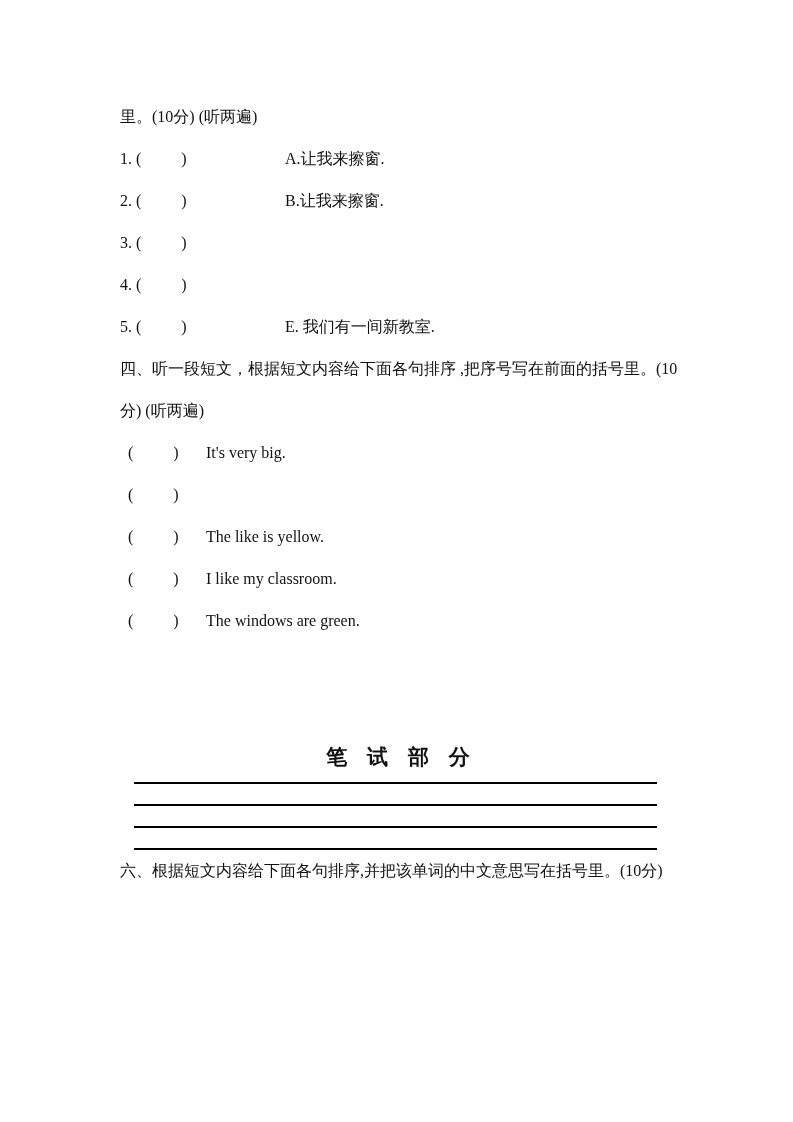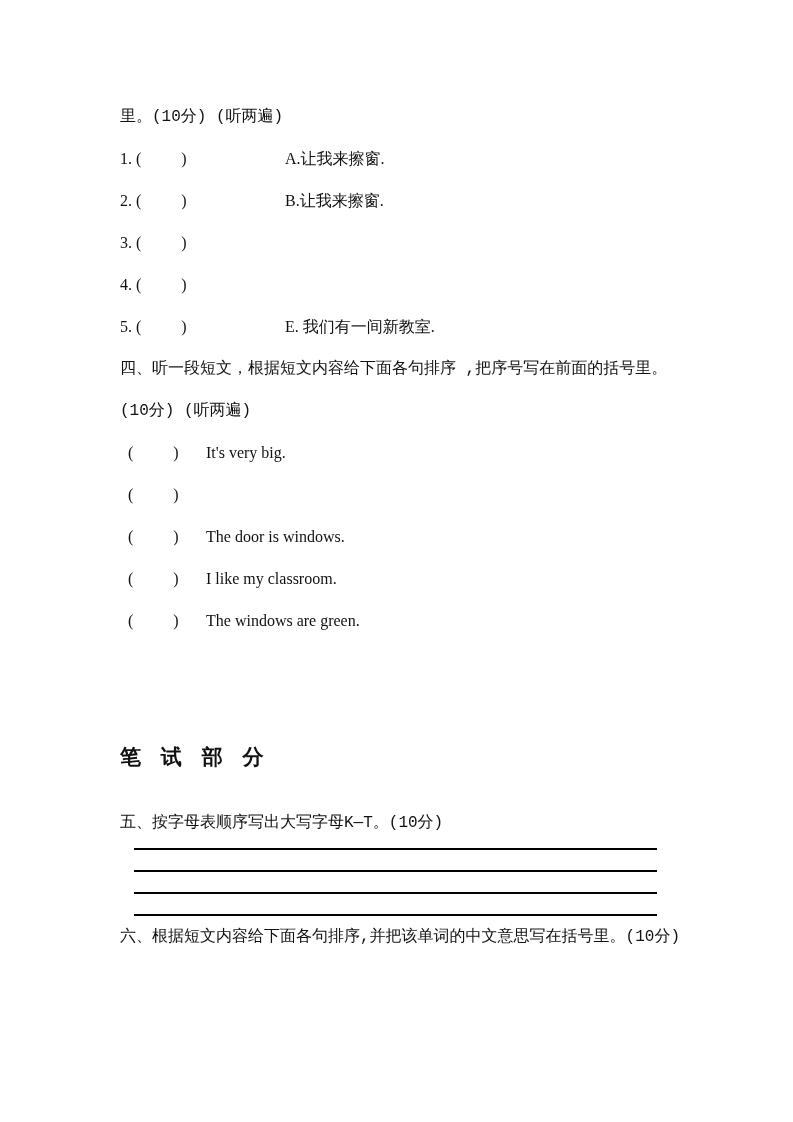"里。(10分) (听两遍)" .row { font-family: Liberation Mono, monospace -> none }
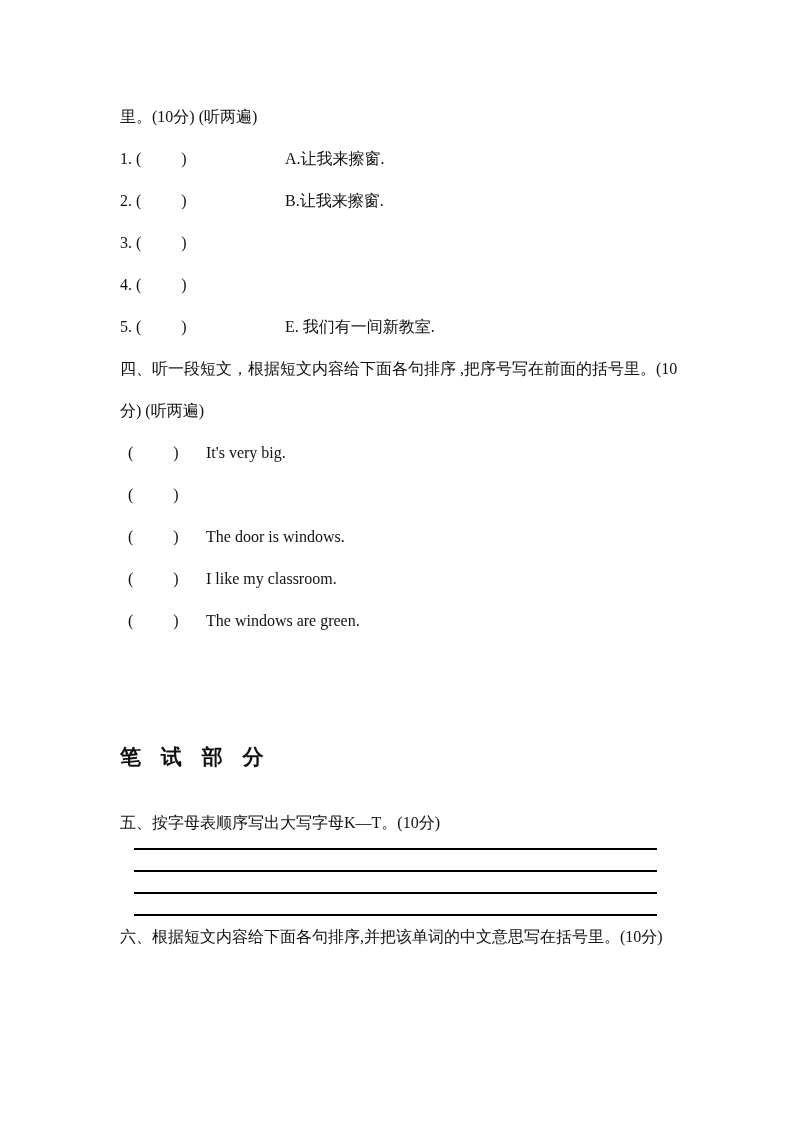"The door is windows." span.sentence-text { text: door is windows -> like is yellow }
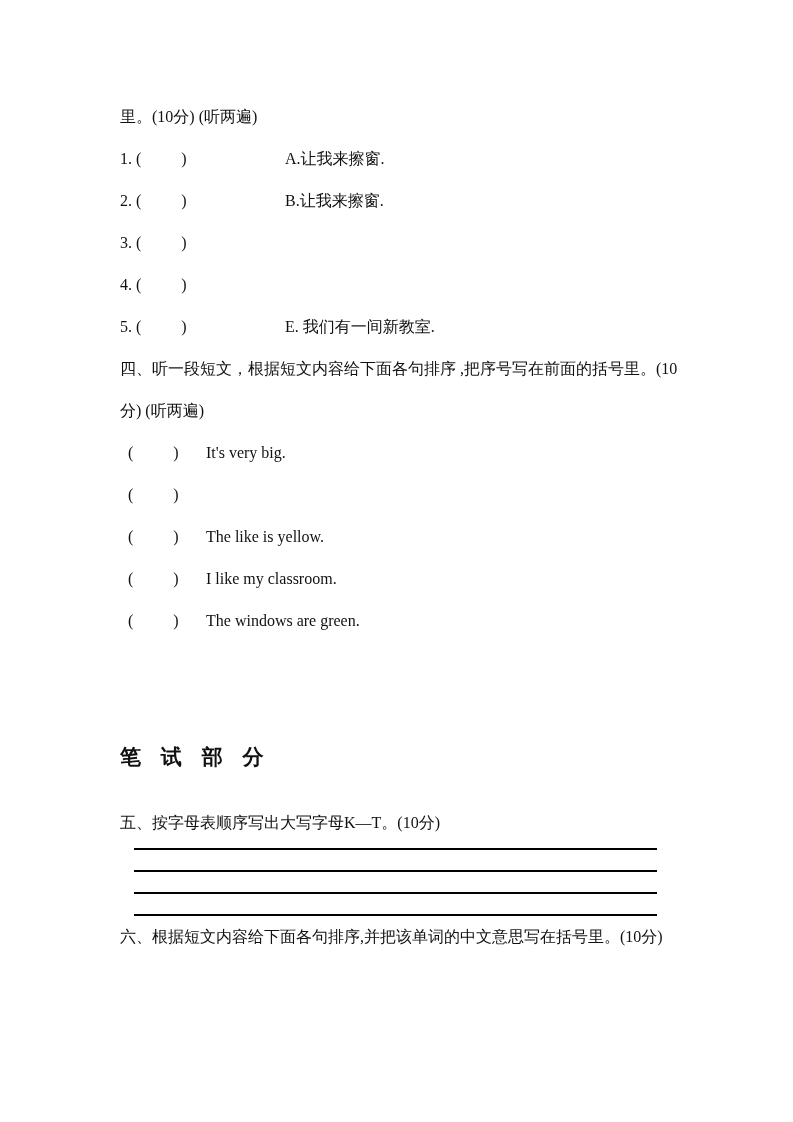"笔 试 部 分" .center-heading { text-align: left -> center }
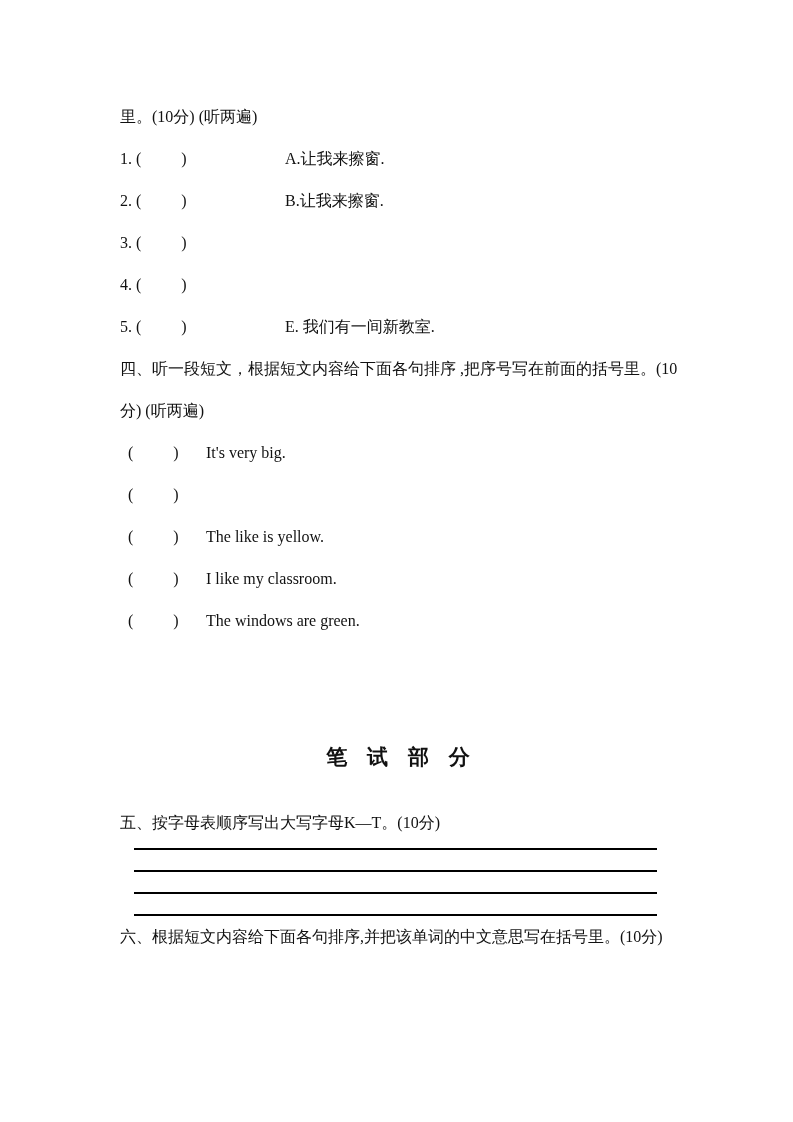"五、按字母表顺序写出大写字母K—T。(10分)" p.row { html: <p>五、按字母表顺序写出大写字母K—T。(10分)</p> -> none }
